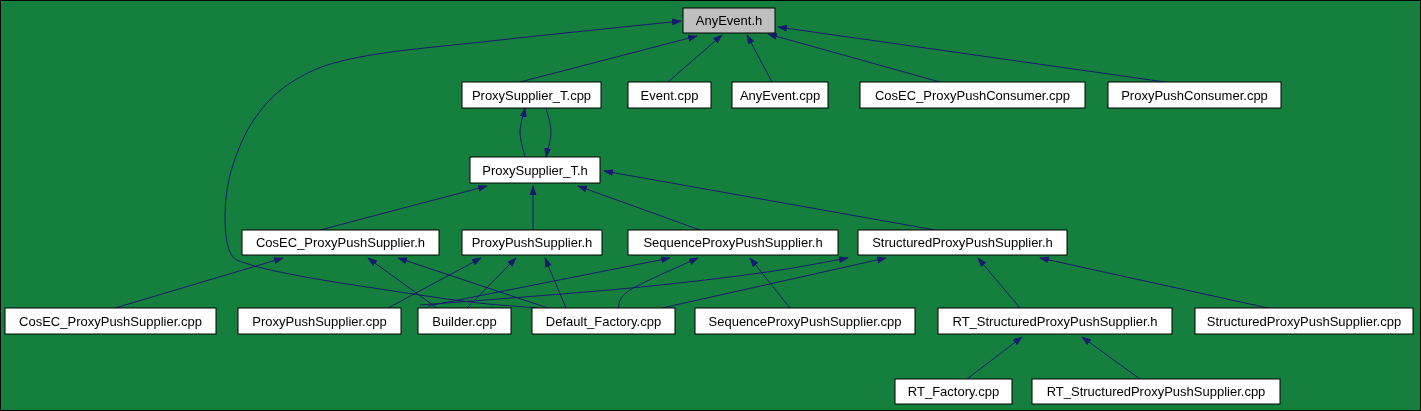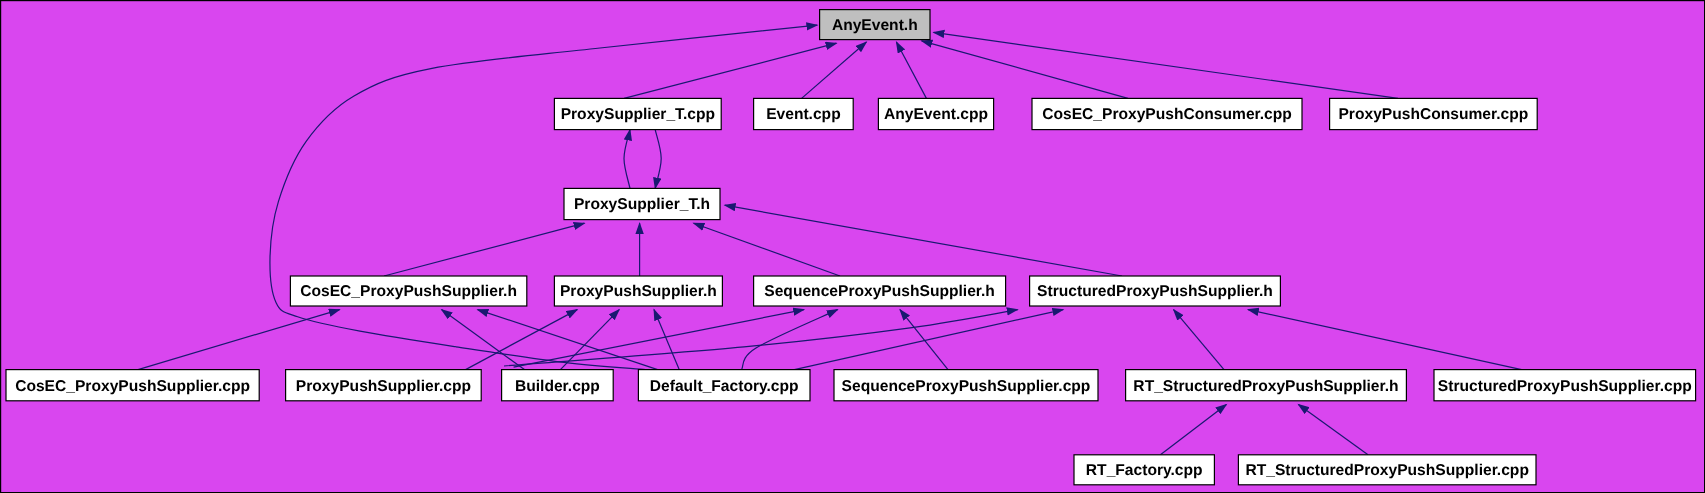"AnyEvent.h" div { background: #d946ef -> #15803d; font-weight: bold -> none }
